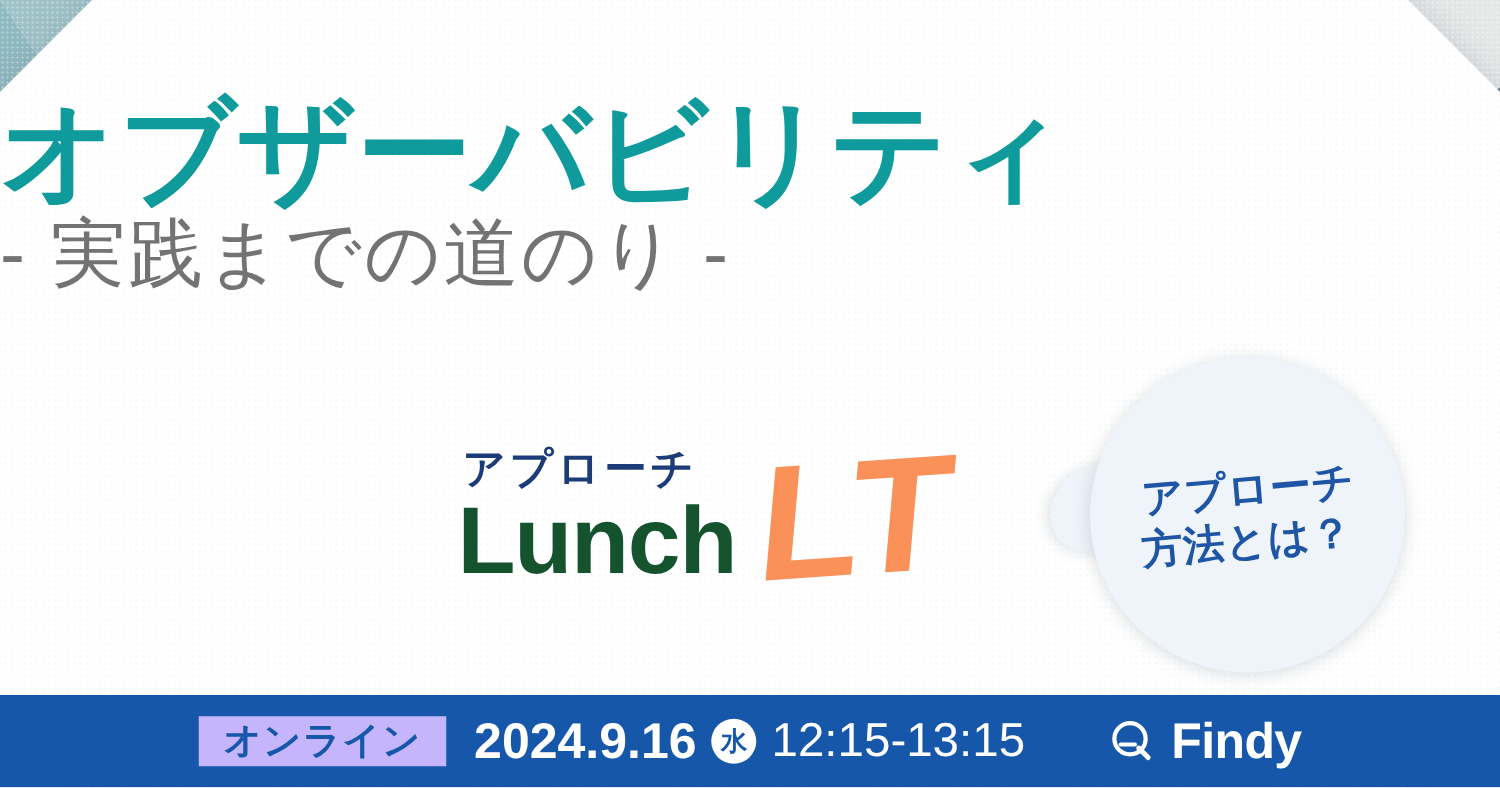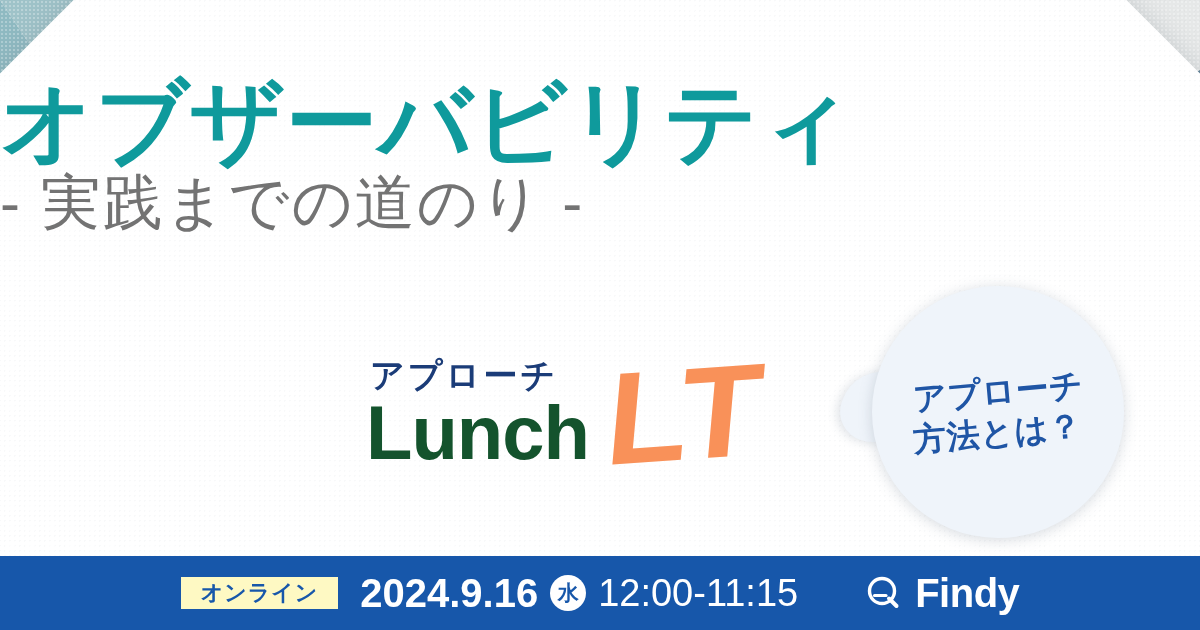"オンライン" #online-badge { background: #fef9c3 -> #c4b5fd; font-size: 22px -> 30px }
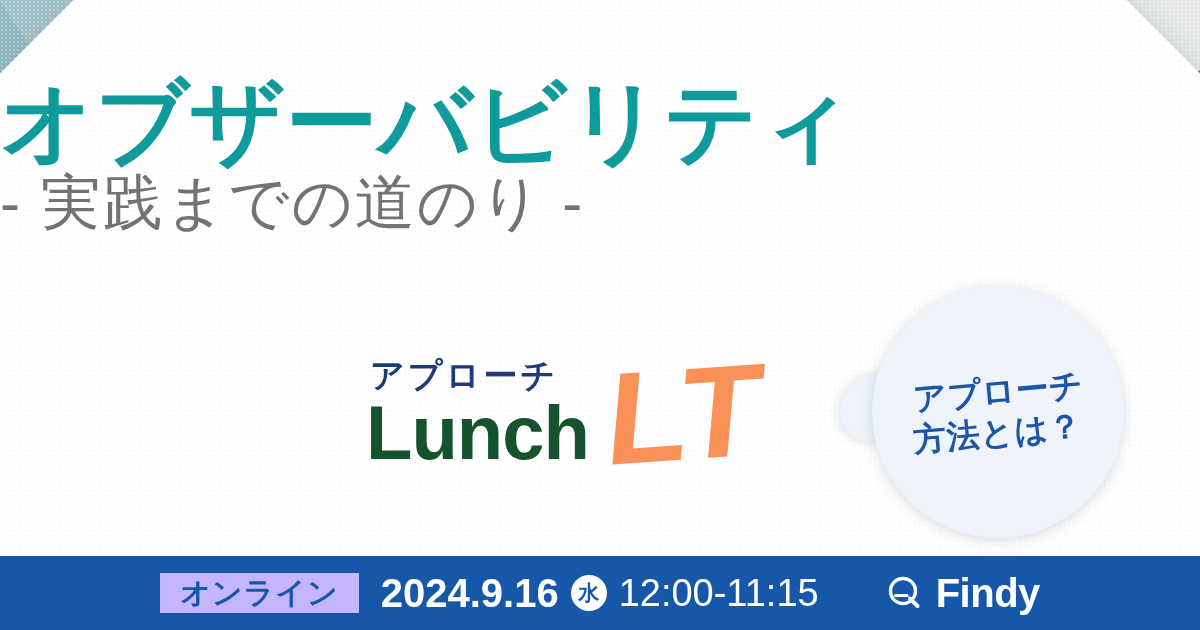"12:00-11:15" span { text: 12:00-11:15 -> 12:15-13:15 }
